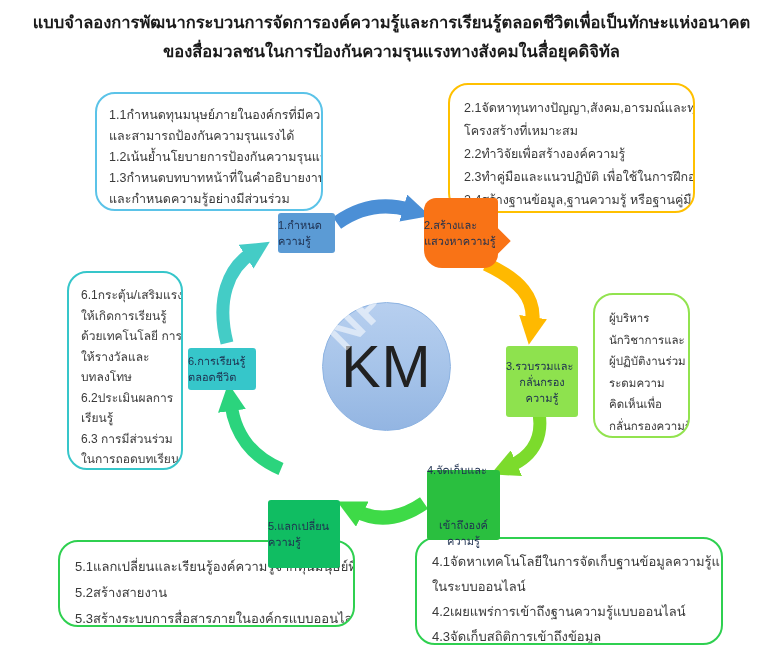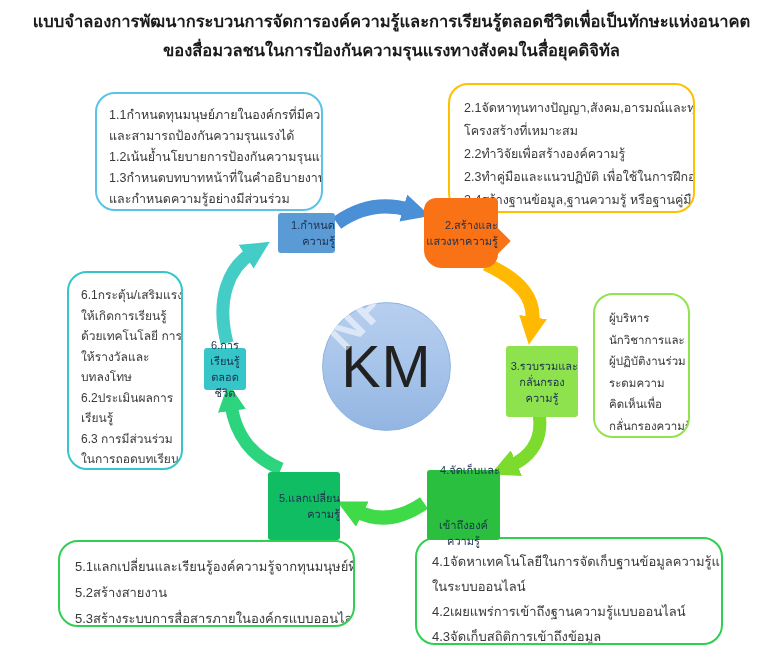"แบบจำลองการพัฒนากระบวนการจัดการองค์ความร" .title { font-family: Liberation Mono, monospace -> none }
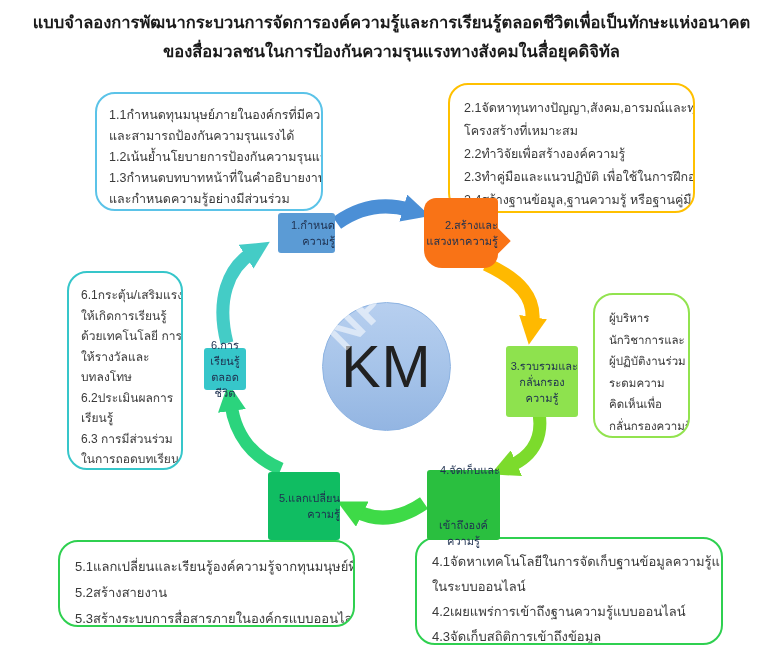"1.กำหนด" .stage { align-items: flex-end -> flex-start }
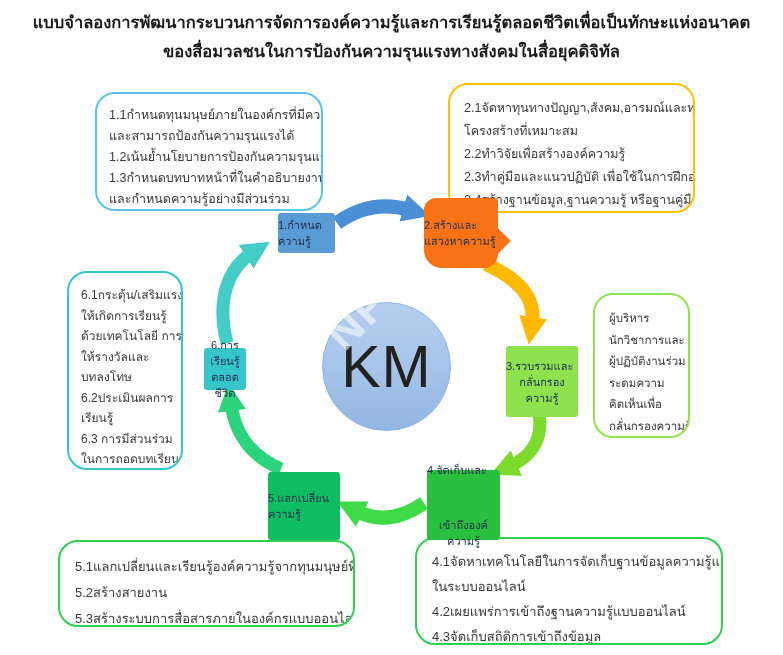"6.การเรียนรู้" .st6 { left: 204px -> 188px; width: 42px -> 68px }
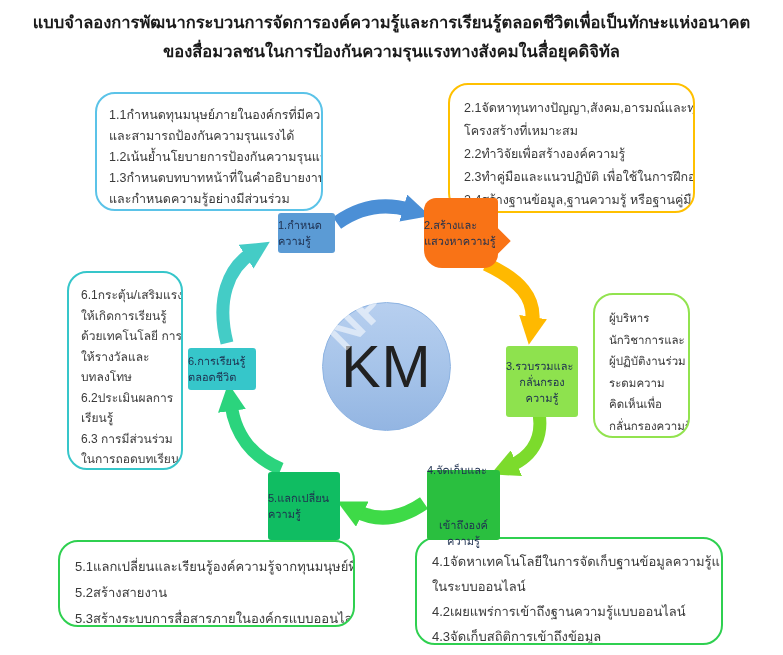"5.แลกเปลี่ยน" .st5 { top: 472px -> 500px }
